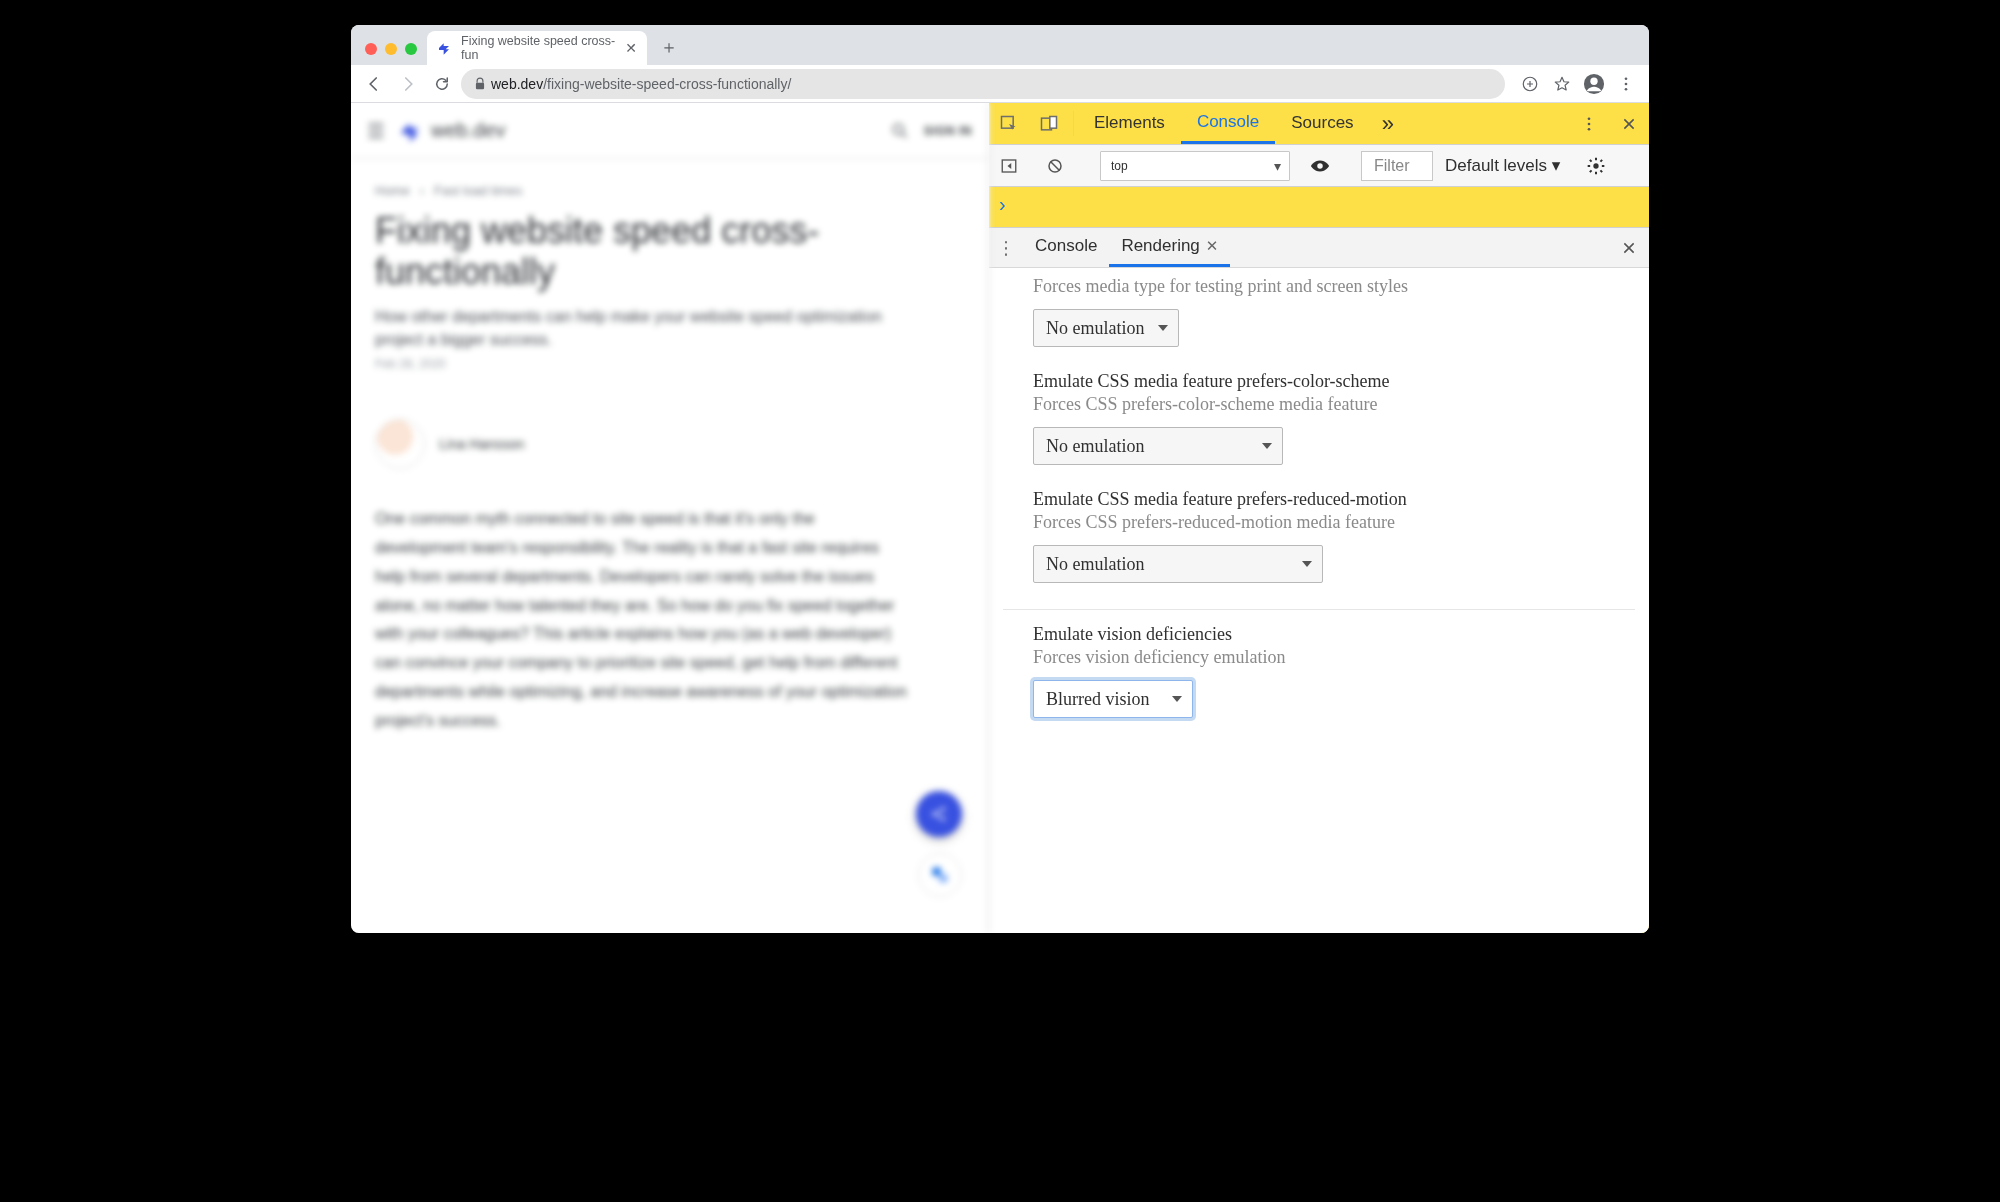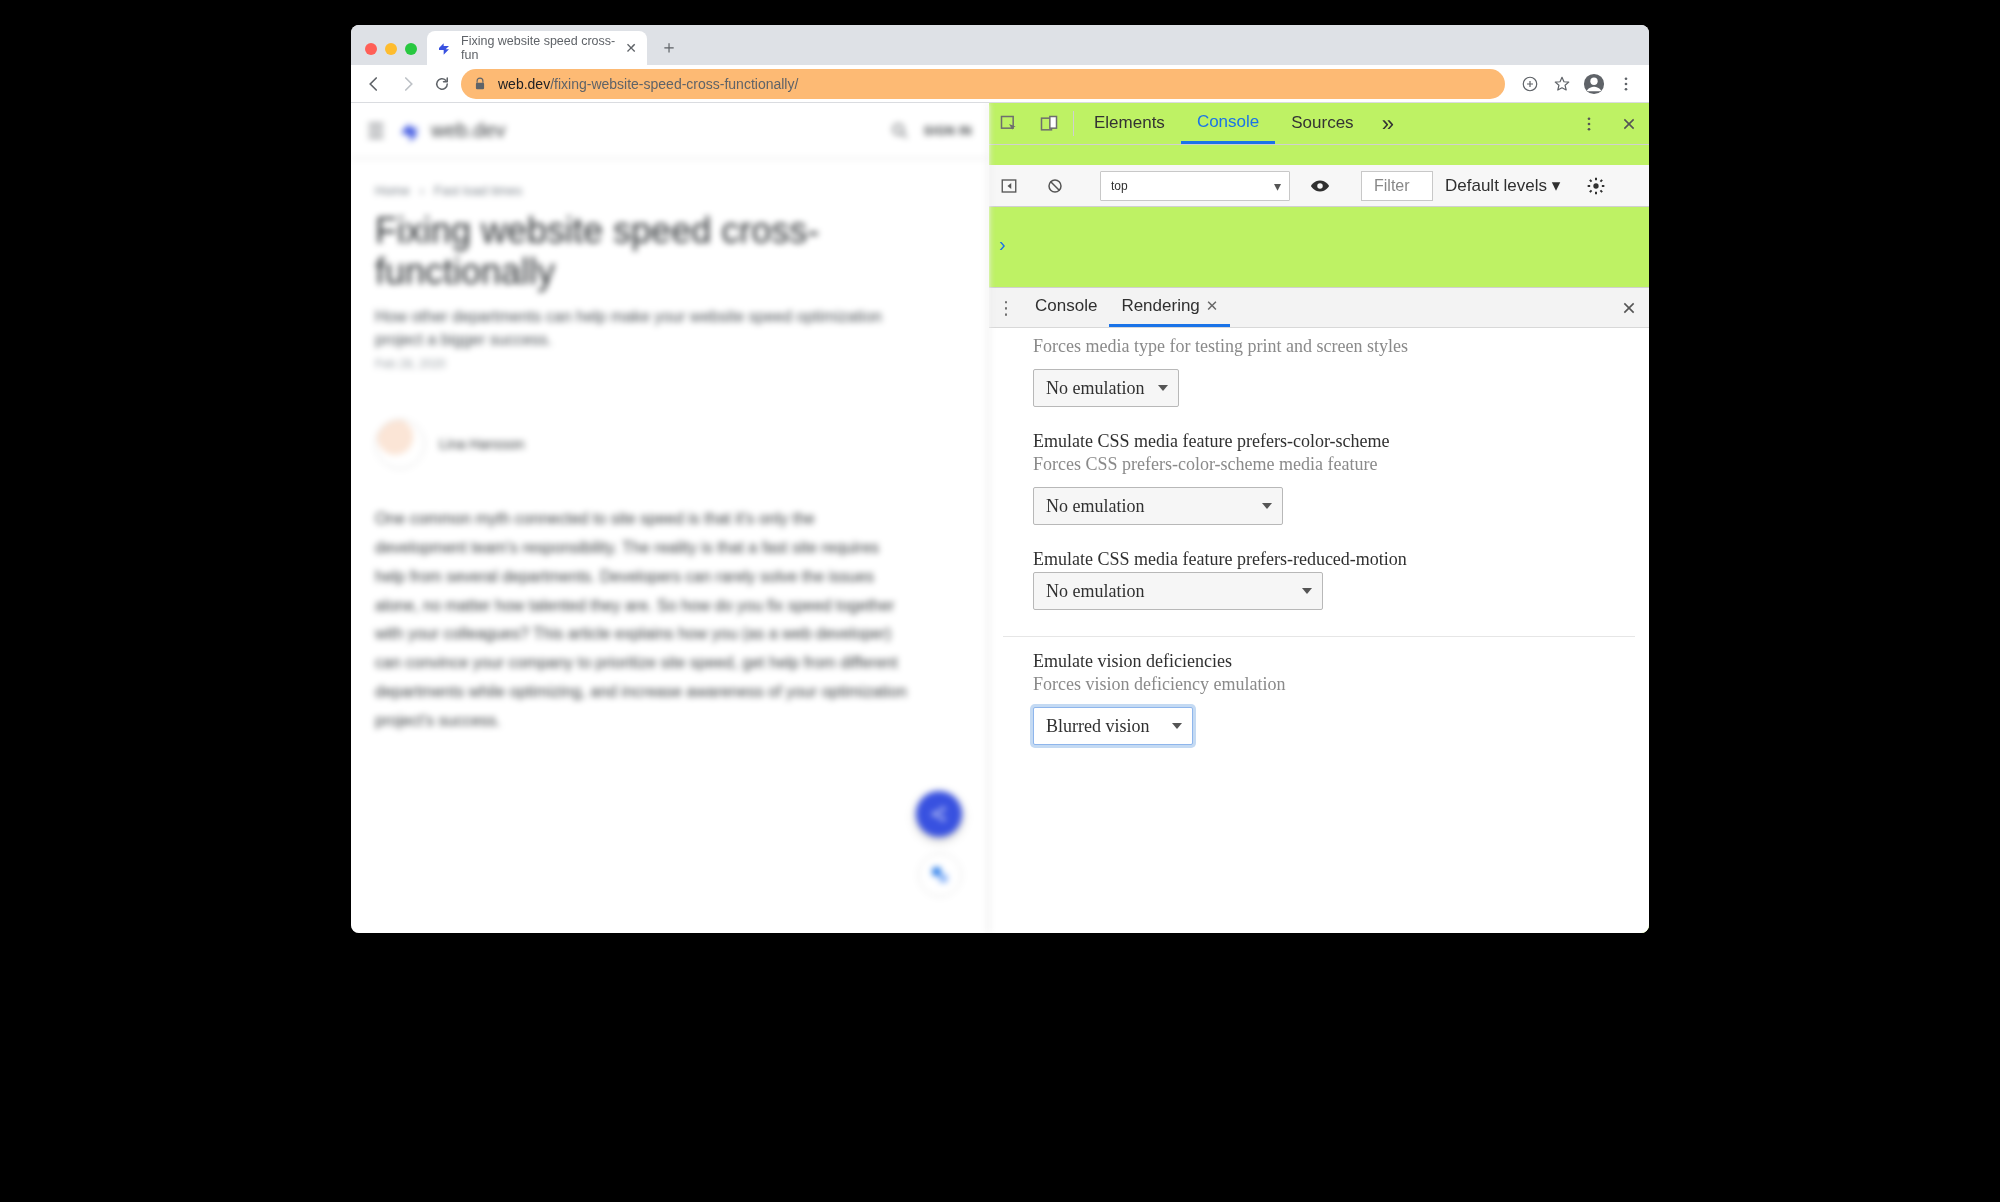"web.dev/fixing-website-speed-cross-funct" .omnibox { background: #fdba74 -> #e5e5e5; gap: 11px -> 4px }
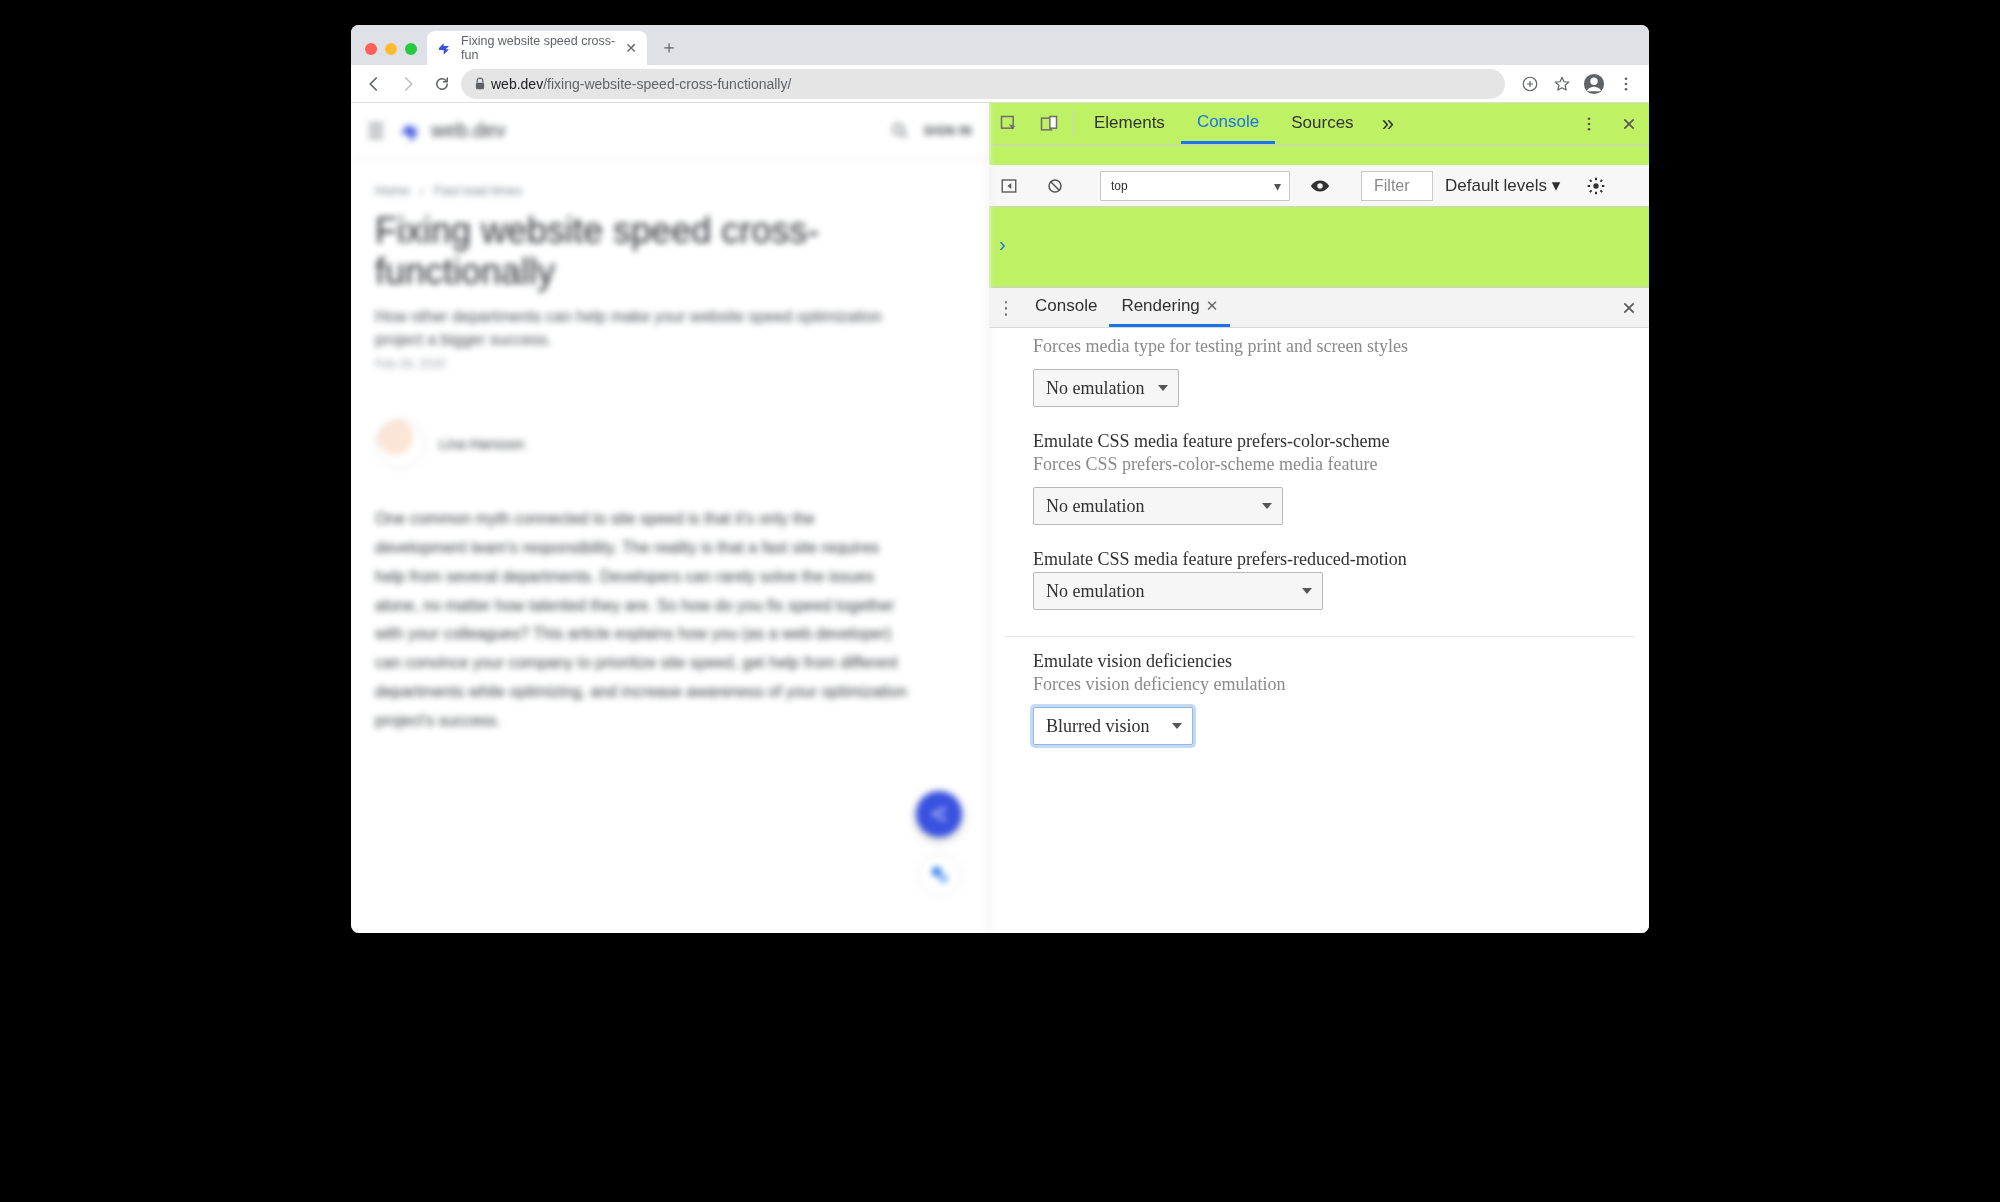"Elements" .devtools { background: #bef264 -> #fde047; gap: 20px -> none }
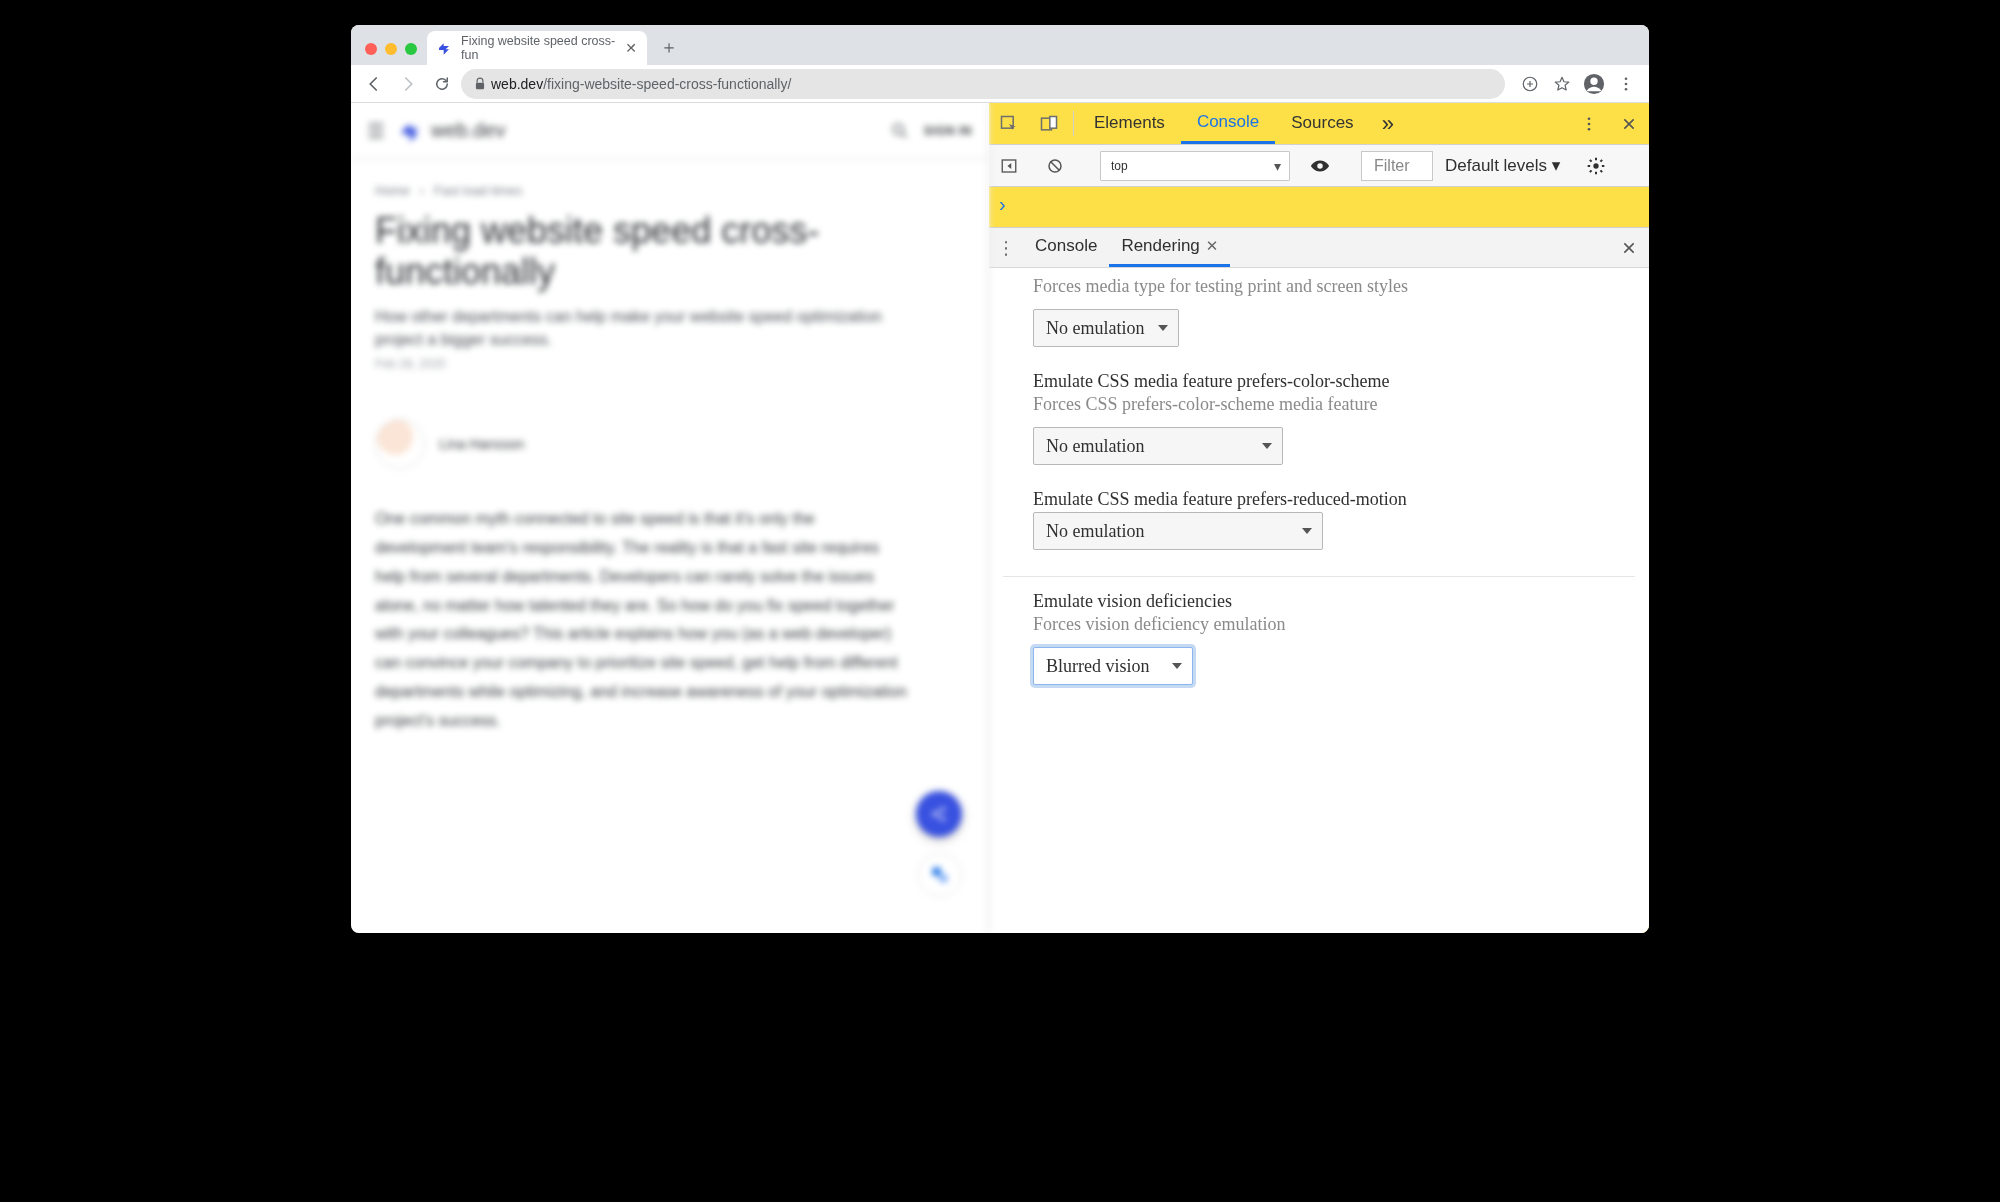"Forces CSS prefers-reduced-motion media" div.sec-desc { html: none -> <div>Forces CSS prefers-reduced-motion media feature</div> }
